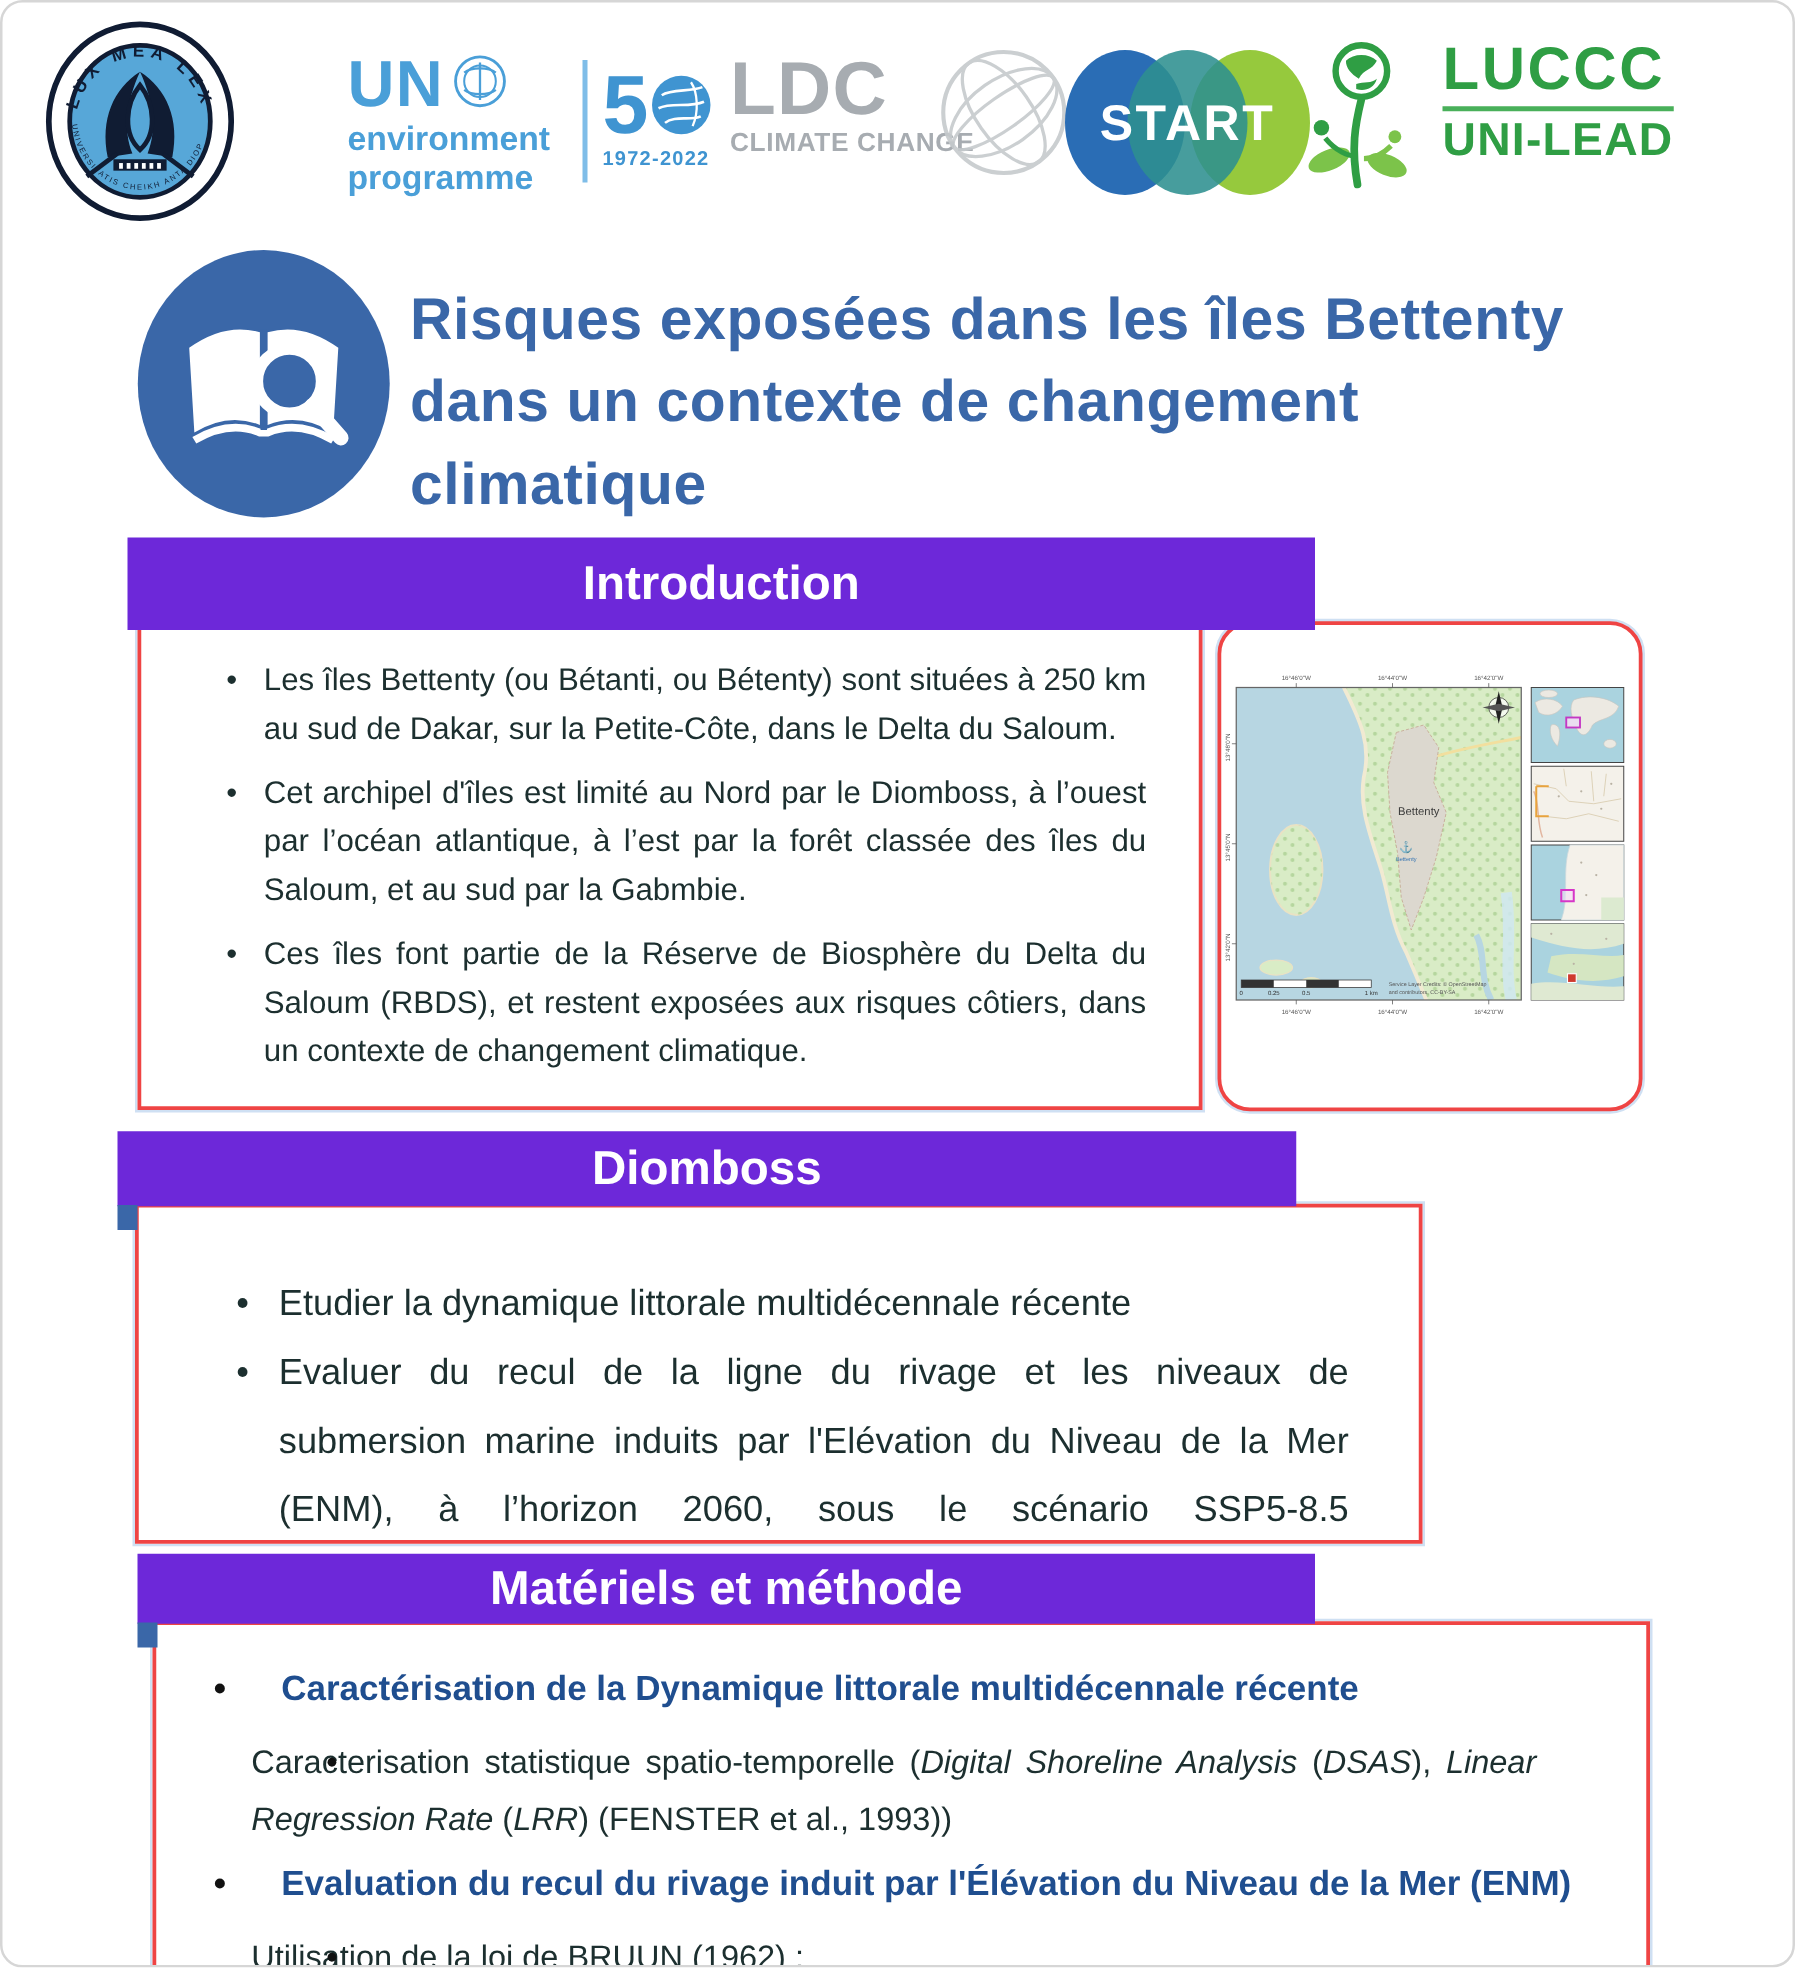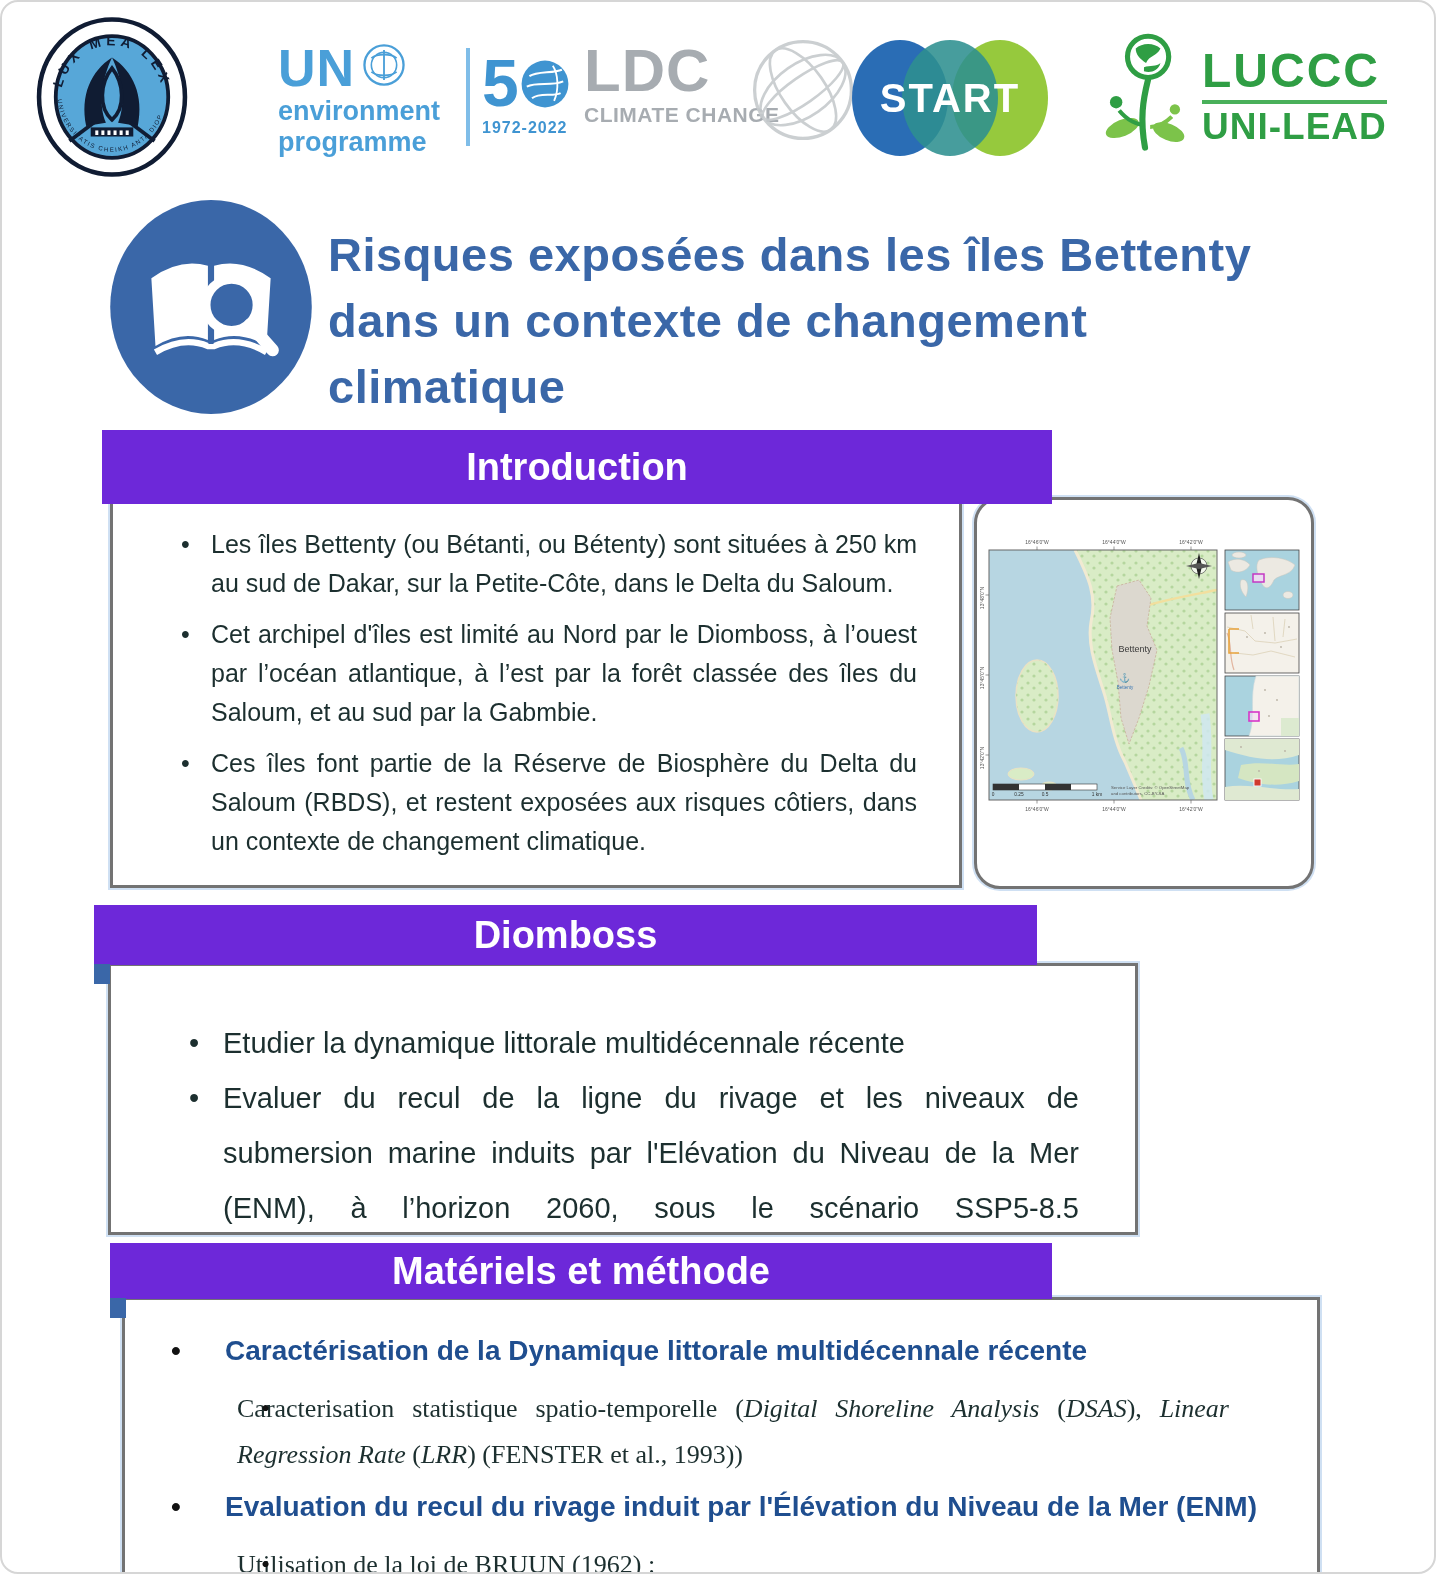"LUCCC" .luccc { align-items: center -> flex-start; gap: 9px -> 20px; left: 1095px -> 1036px }
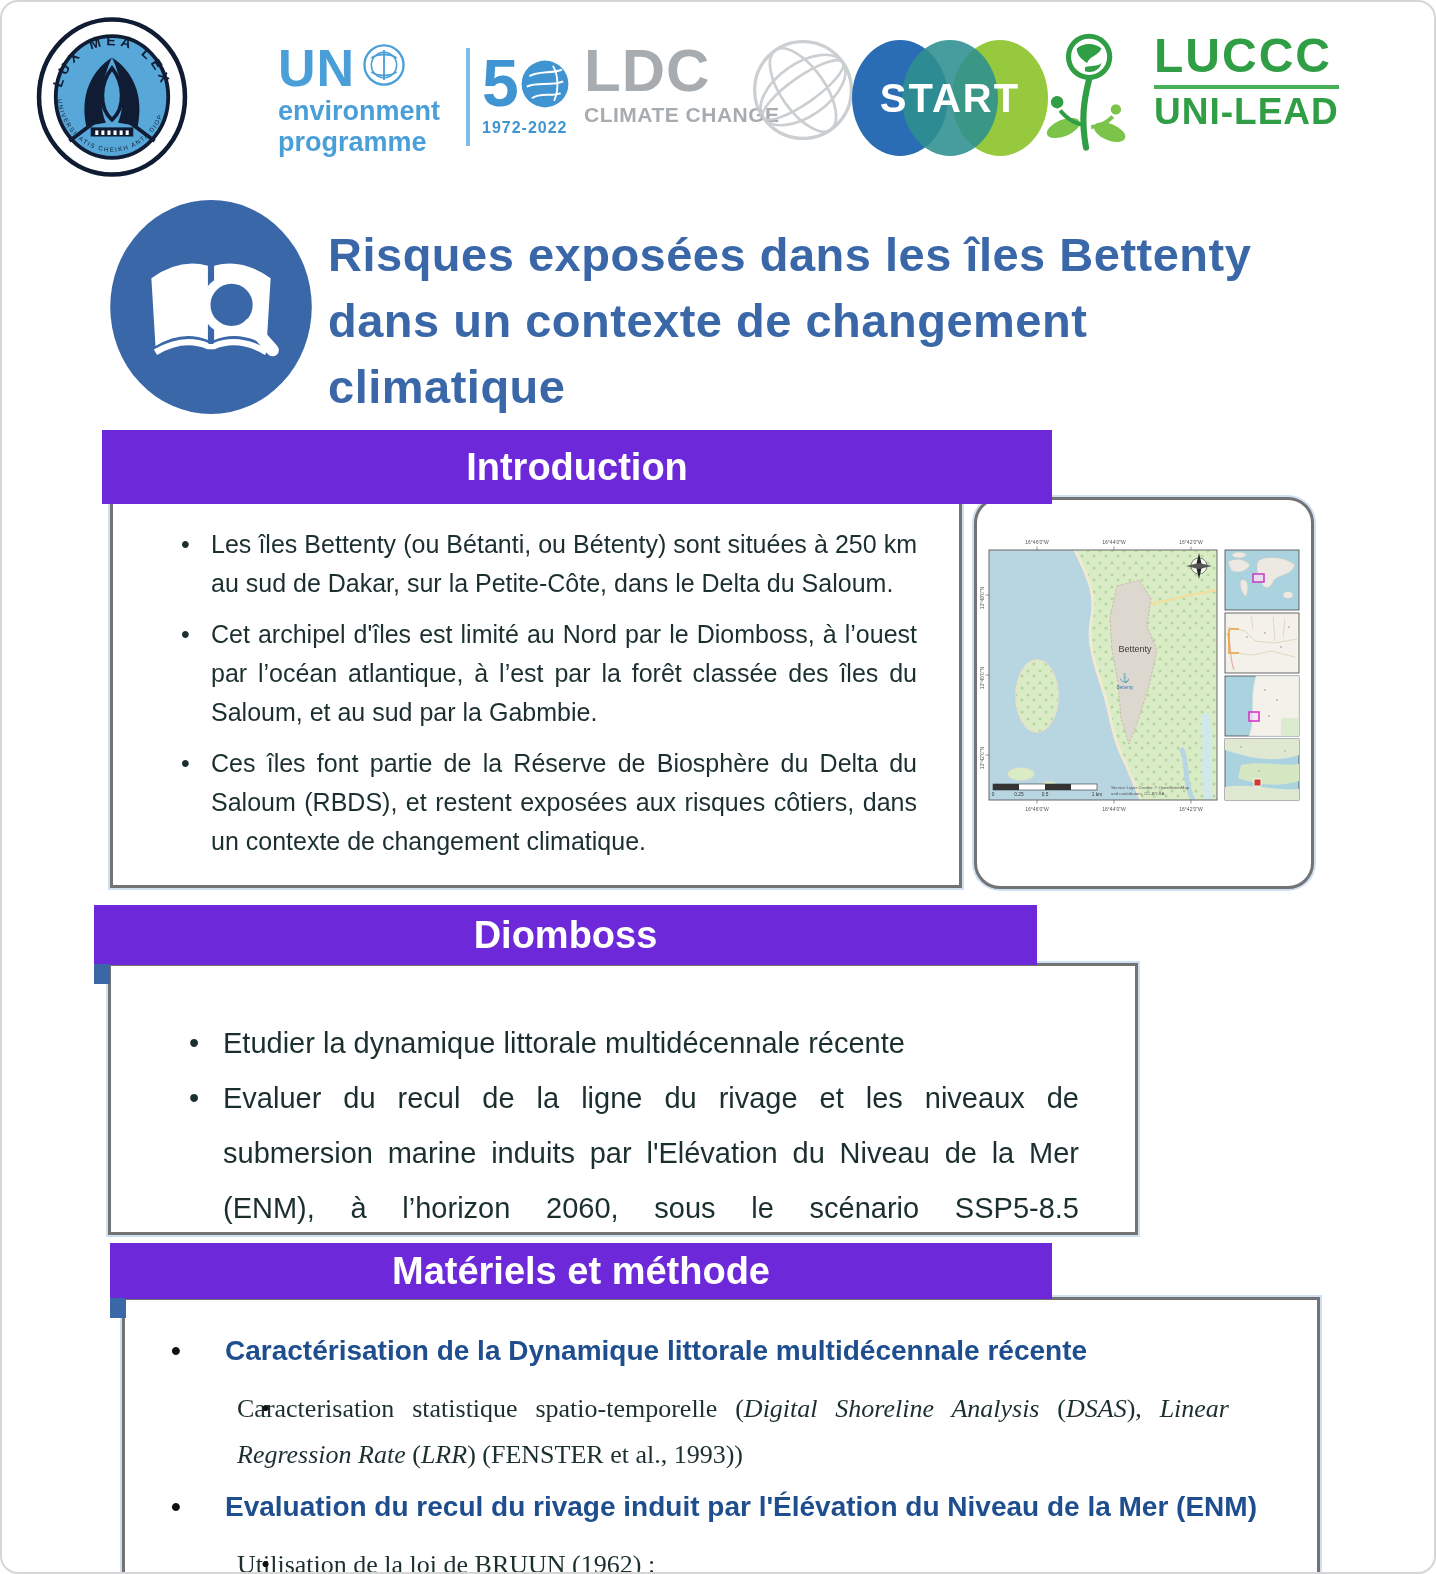"Les îles Bettenty (ou Bétanti," .content-box { border: 3px solid #737373 -> 3px solid #ef4444 }
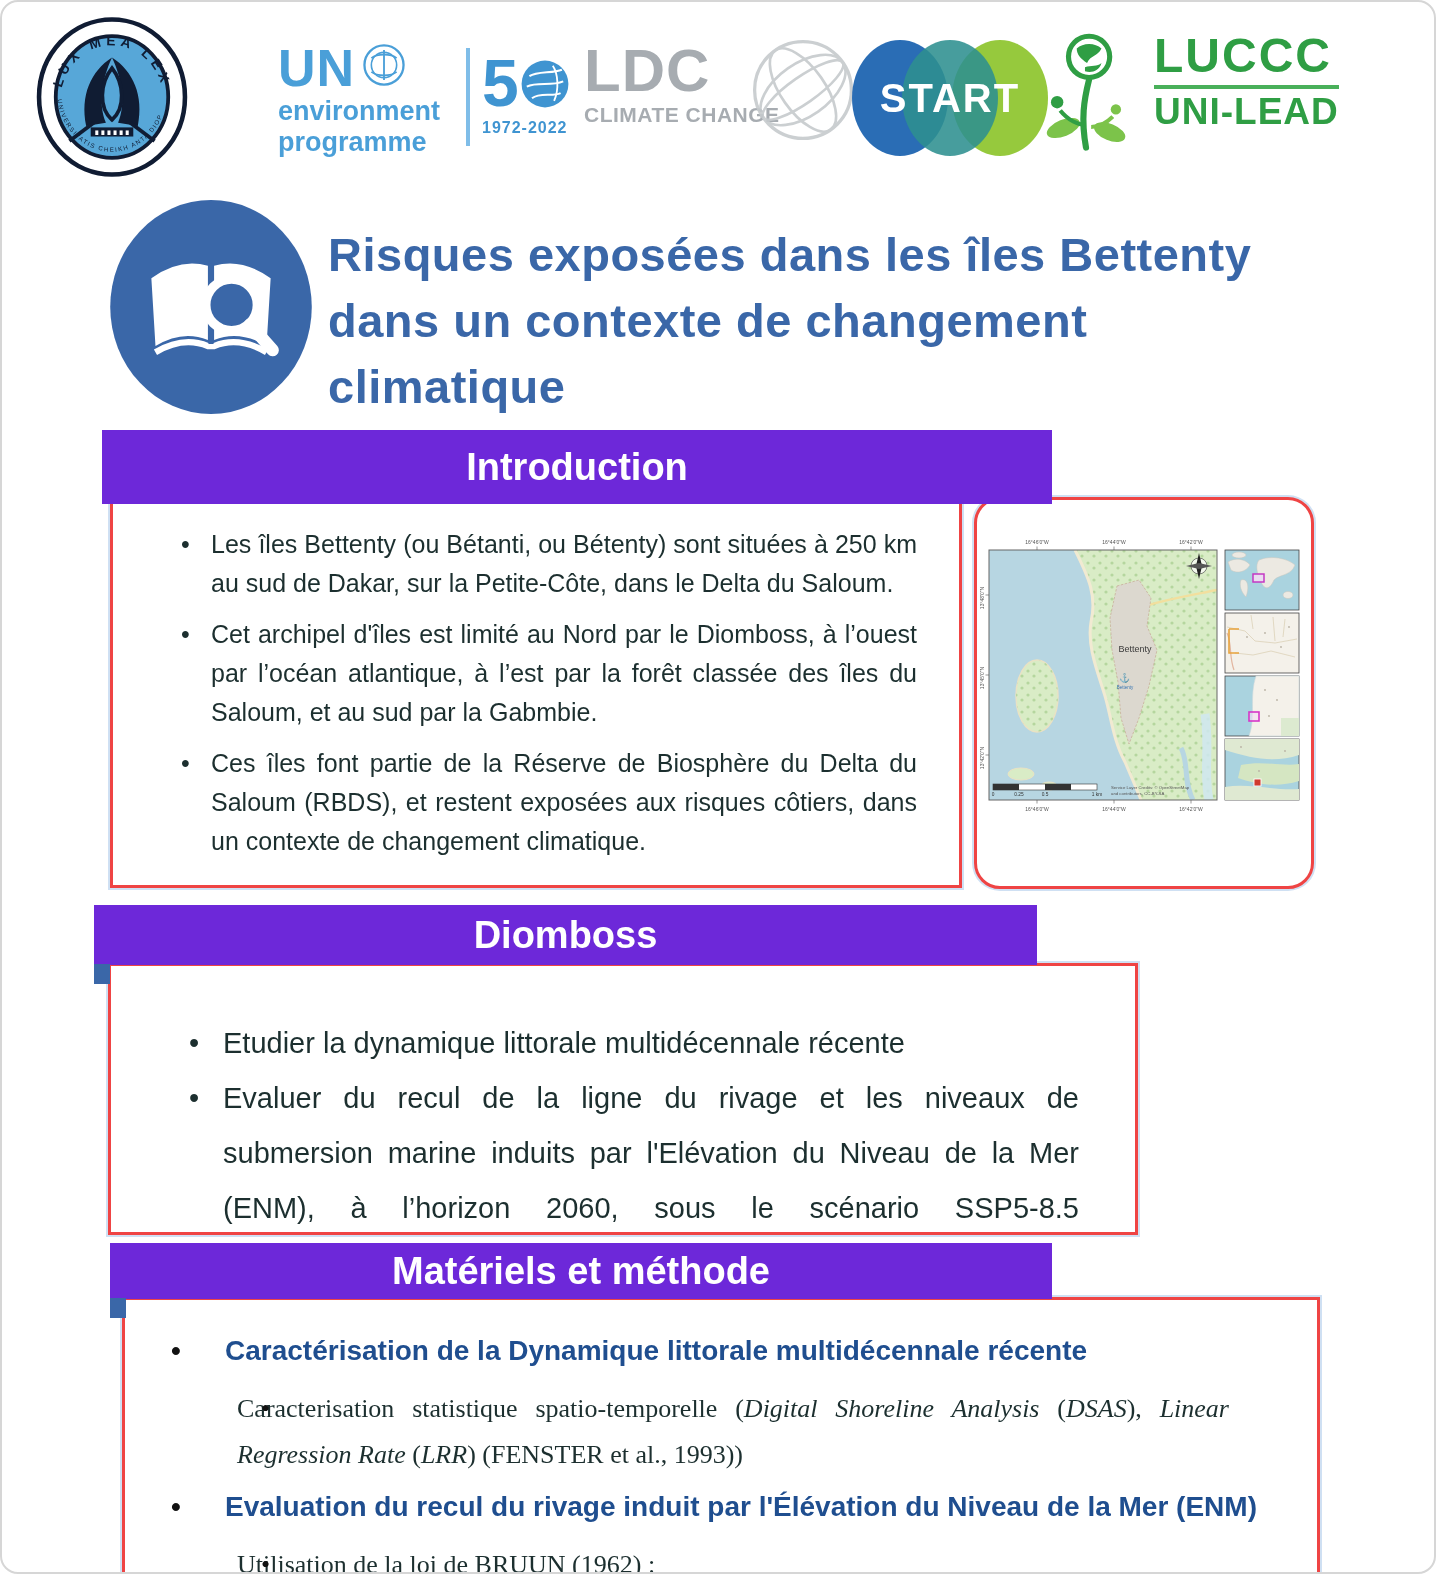"Caracterisation statistique" .met-l2 { font-family: Liberation Serif, serif -> none; padding-left: 112px -> 76px }
